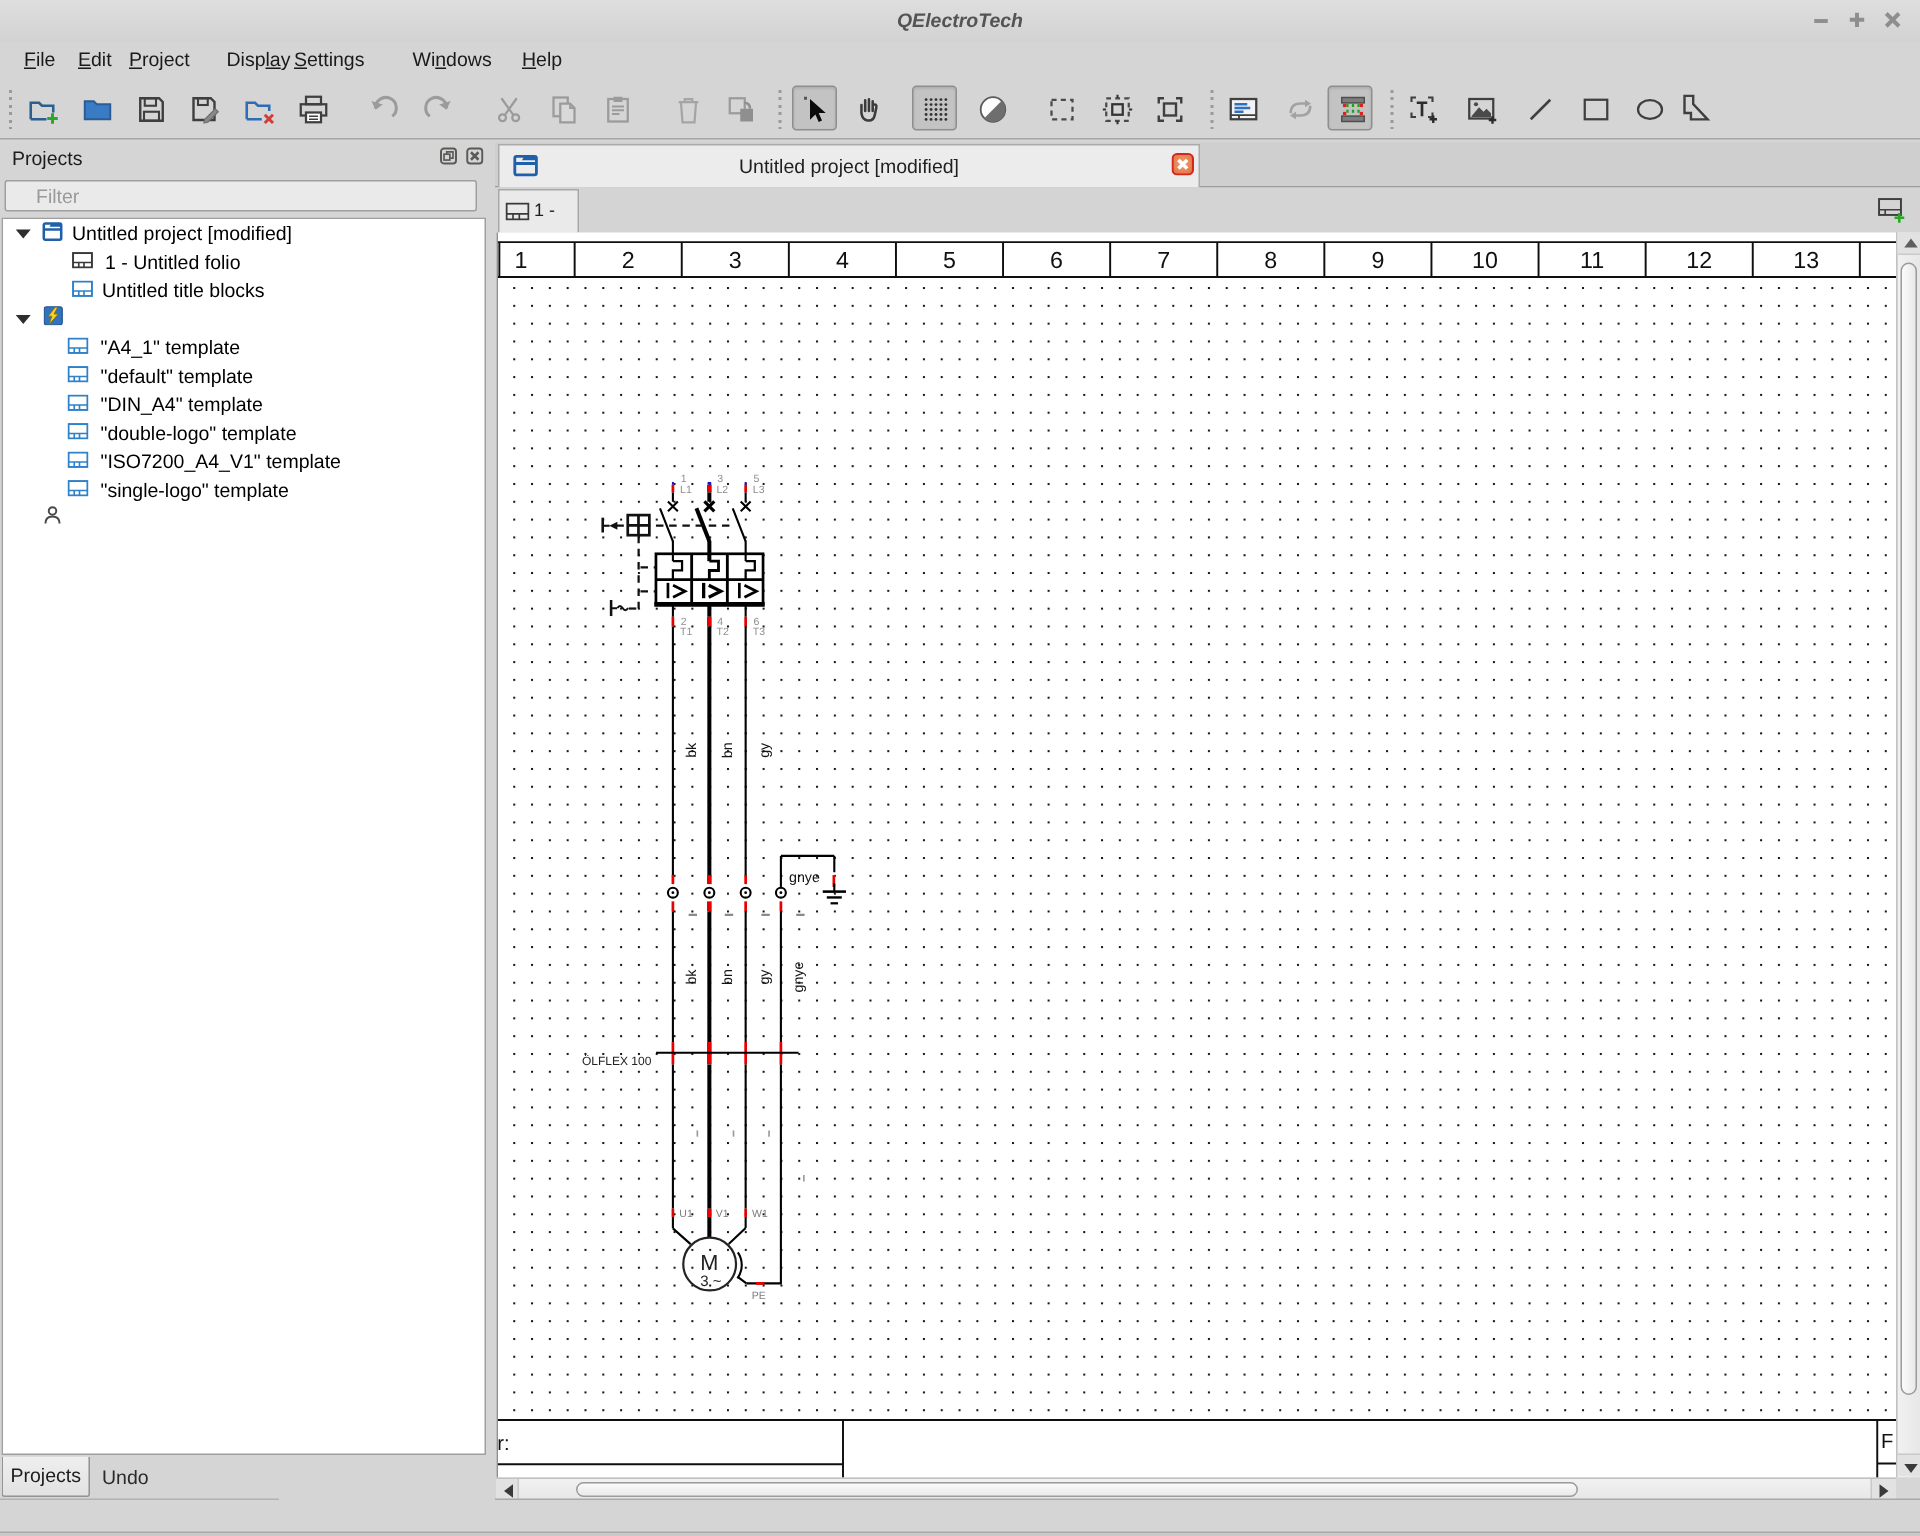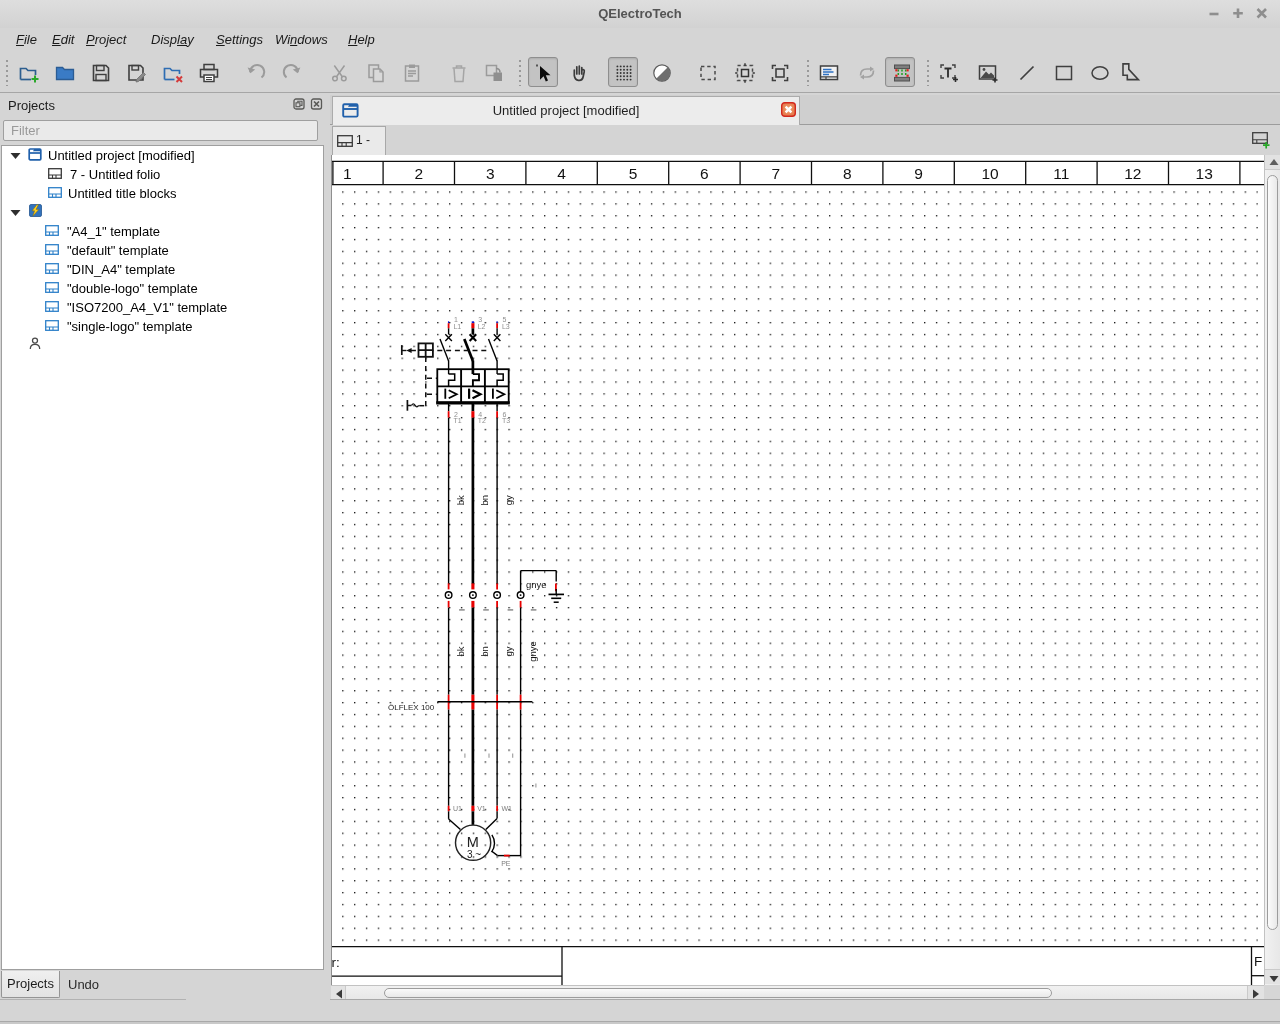"QElectroTech" #titlebar { font-style: none -> italic }
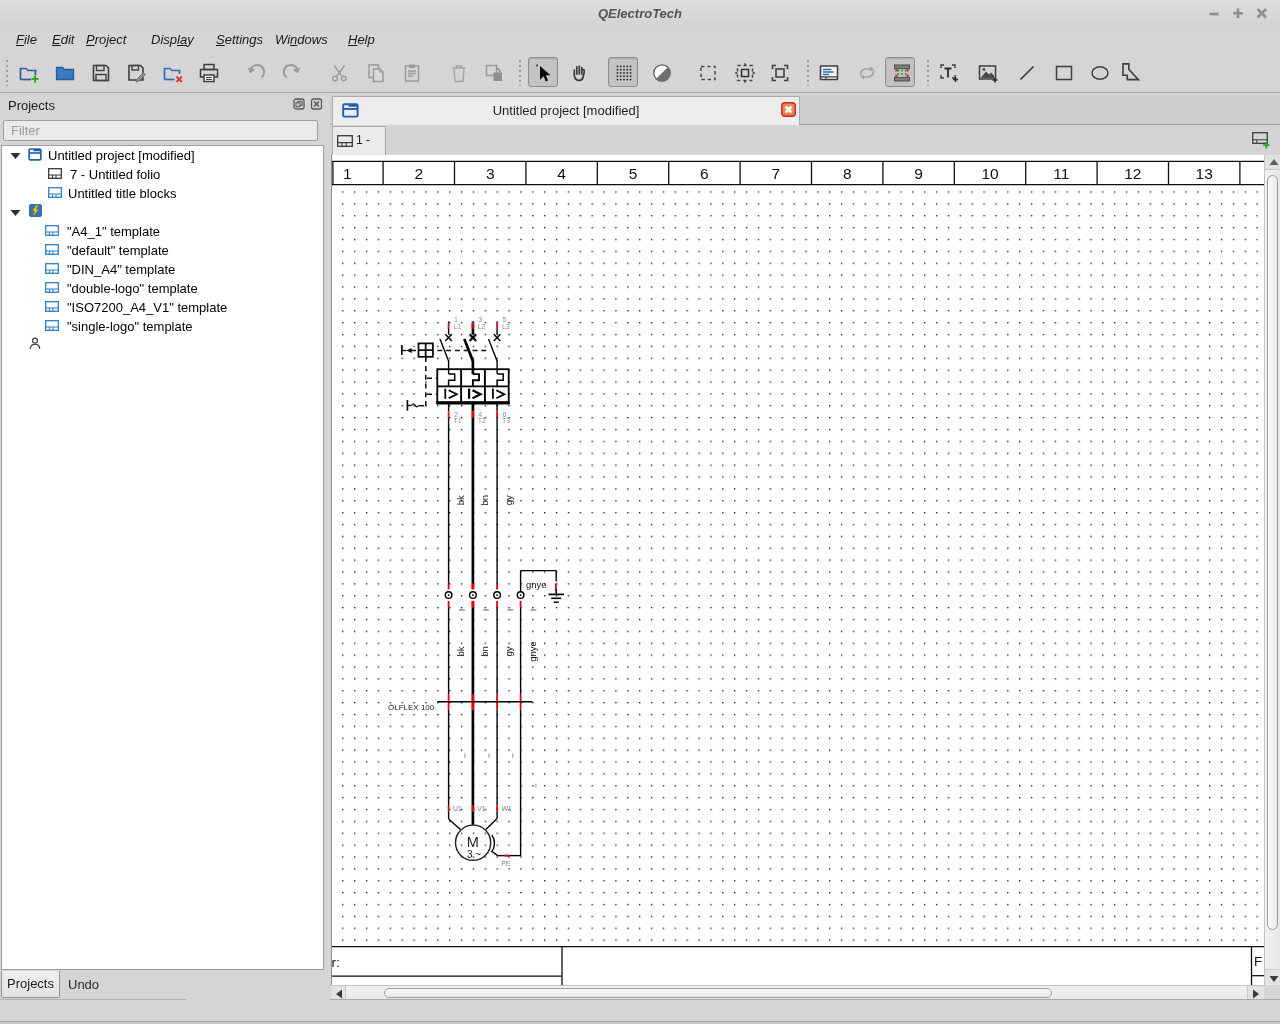"File" #menubar { font-style: italic -> none }
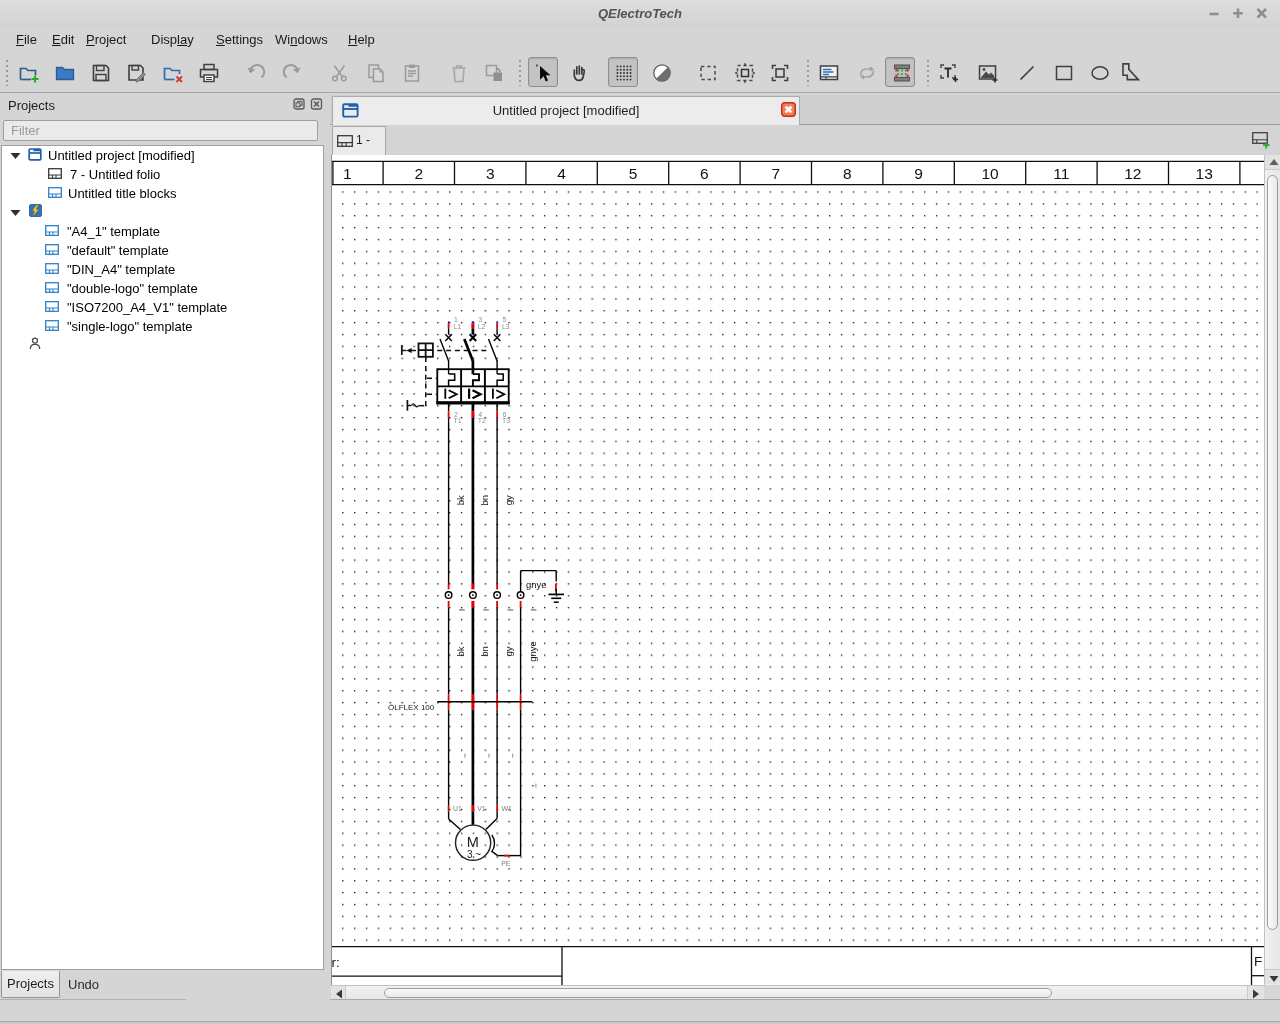"Settings" div.menu { left: 216px -> 196px }
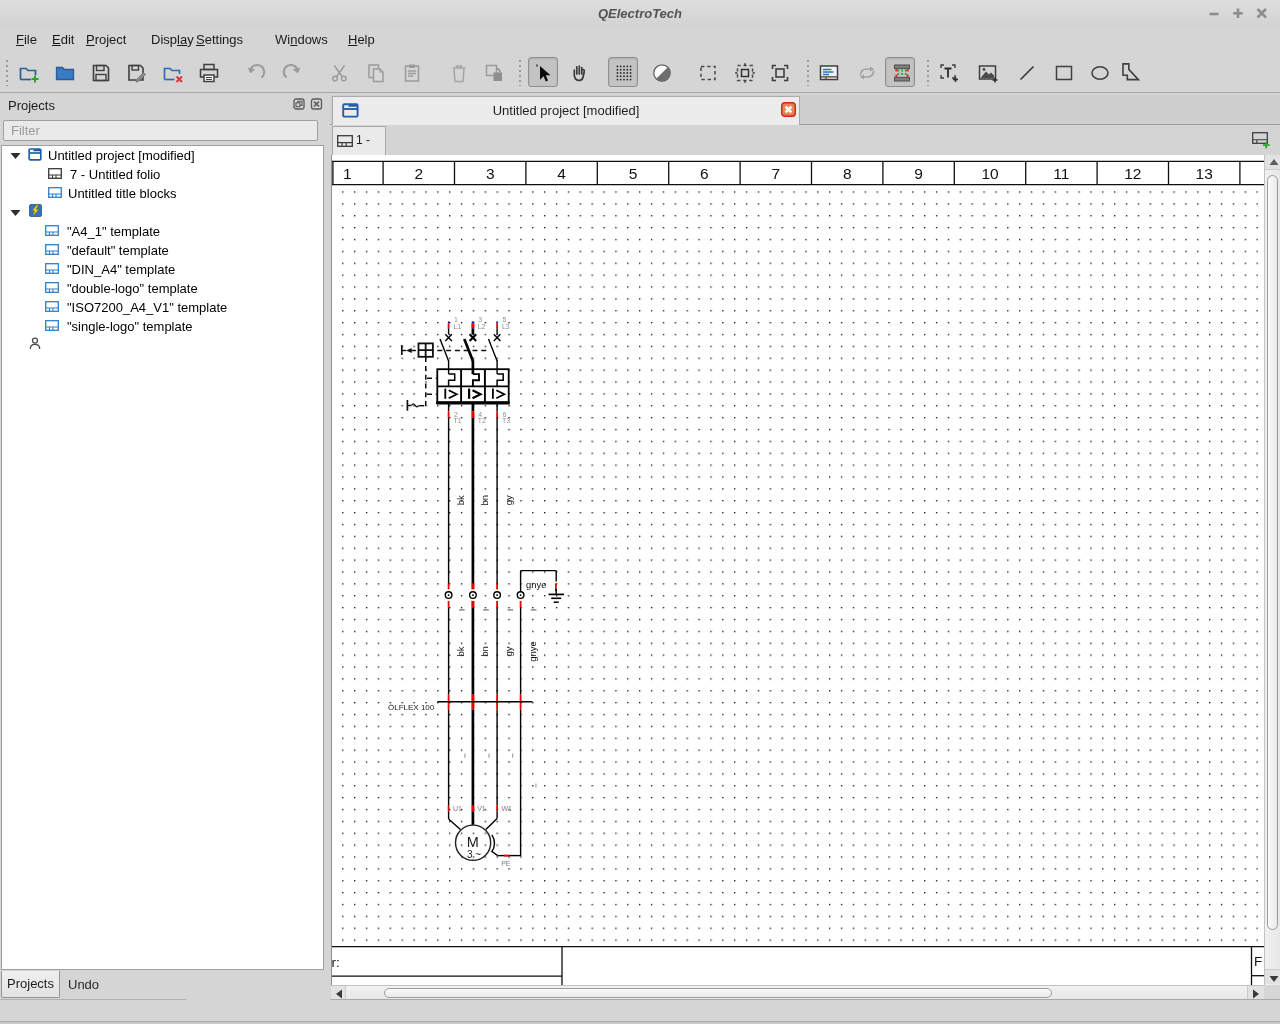"Filter" #filter { padding-left: 7px -> 20px }
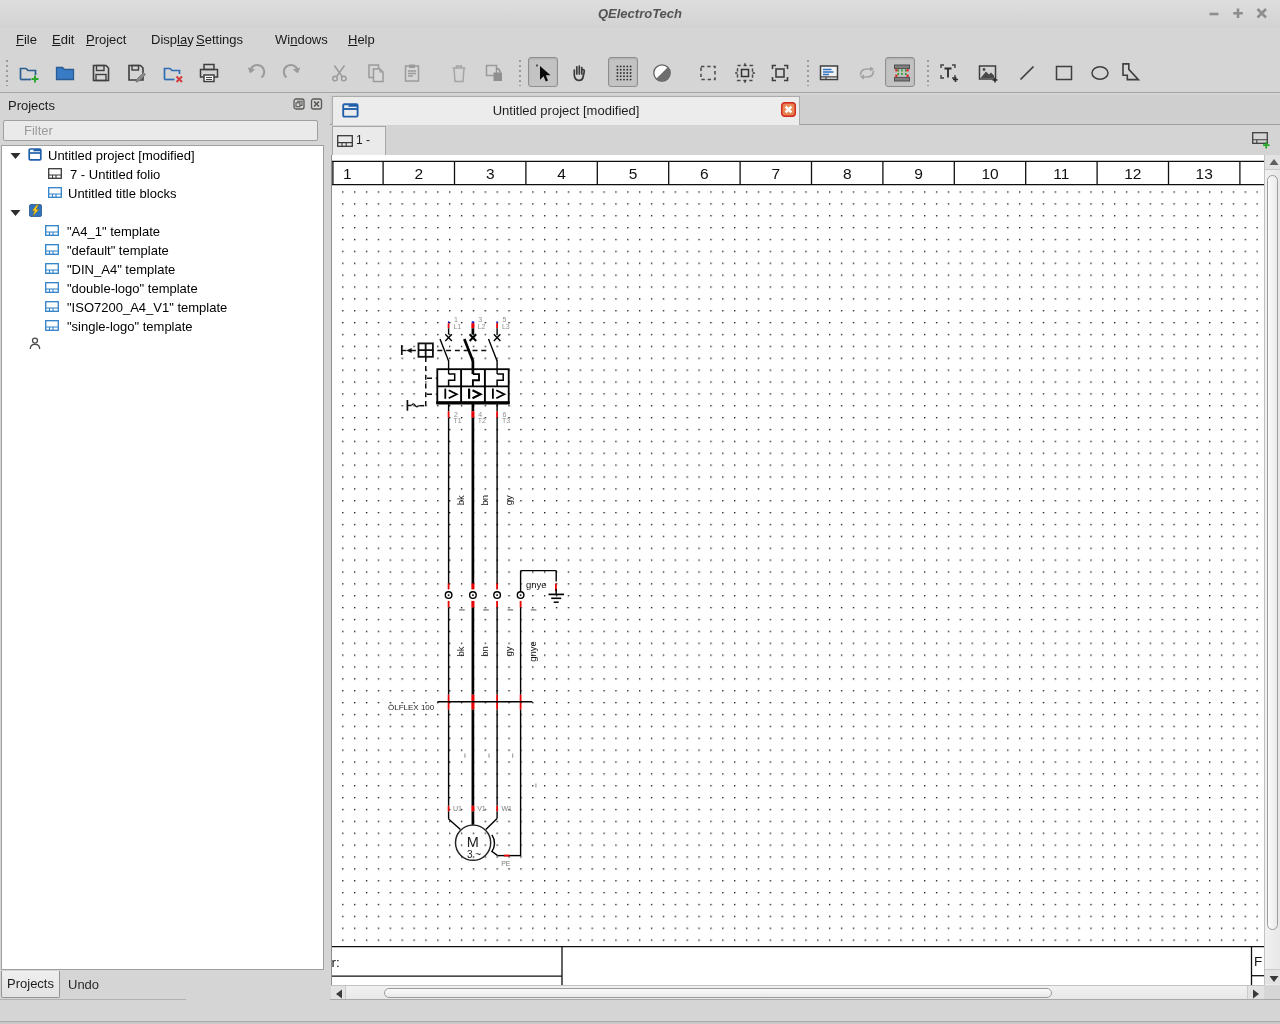"7 - Untitled folio" div.trow { text: 7 -> 1 }
